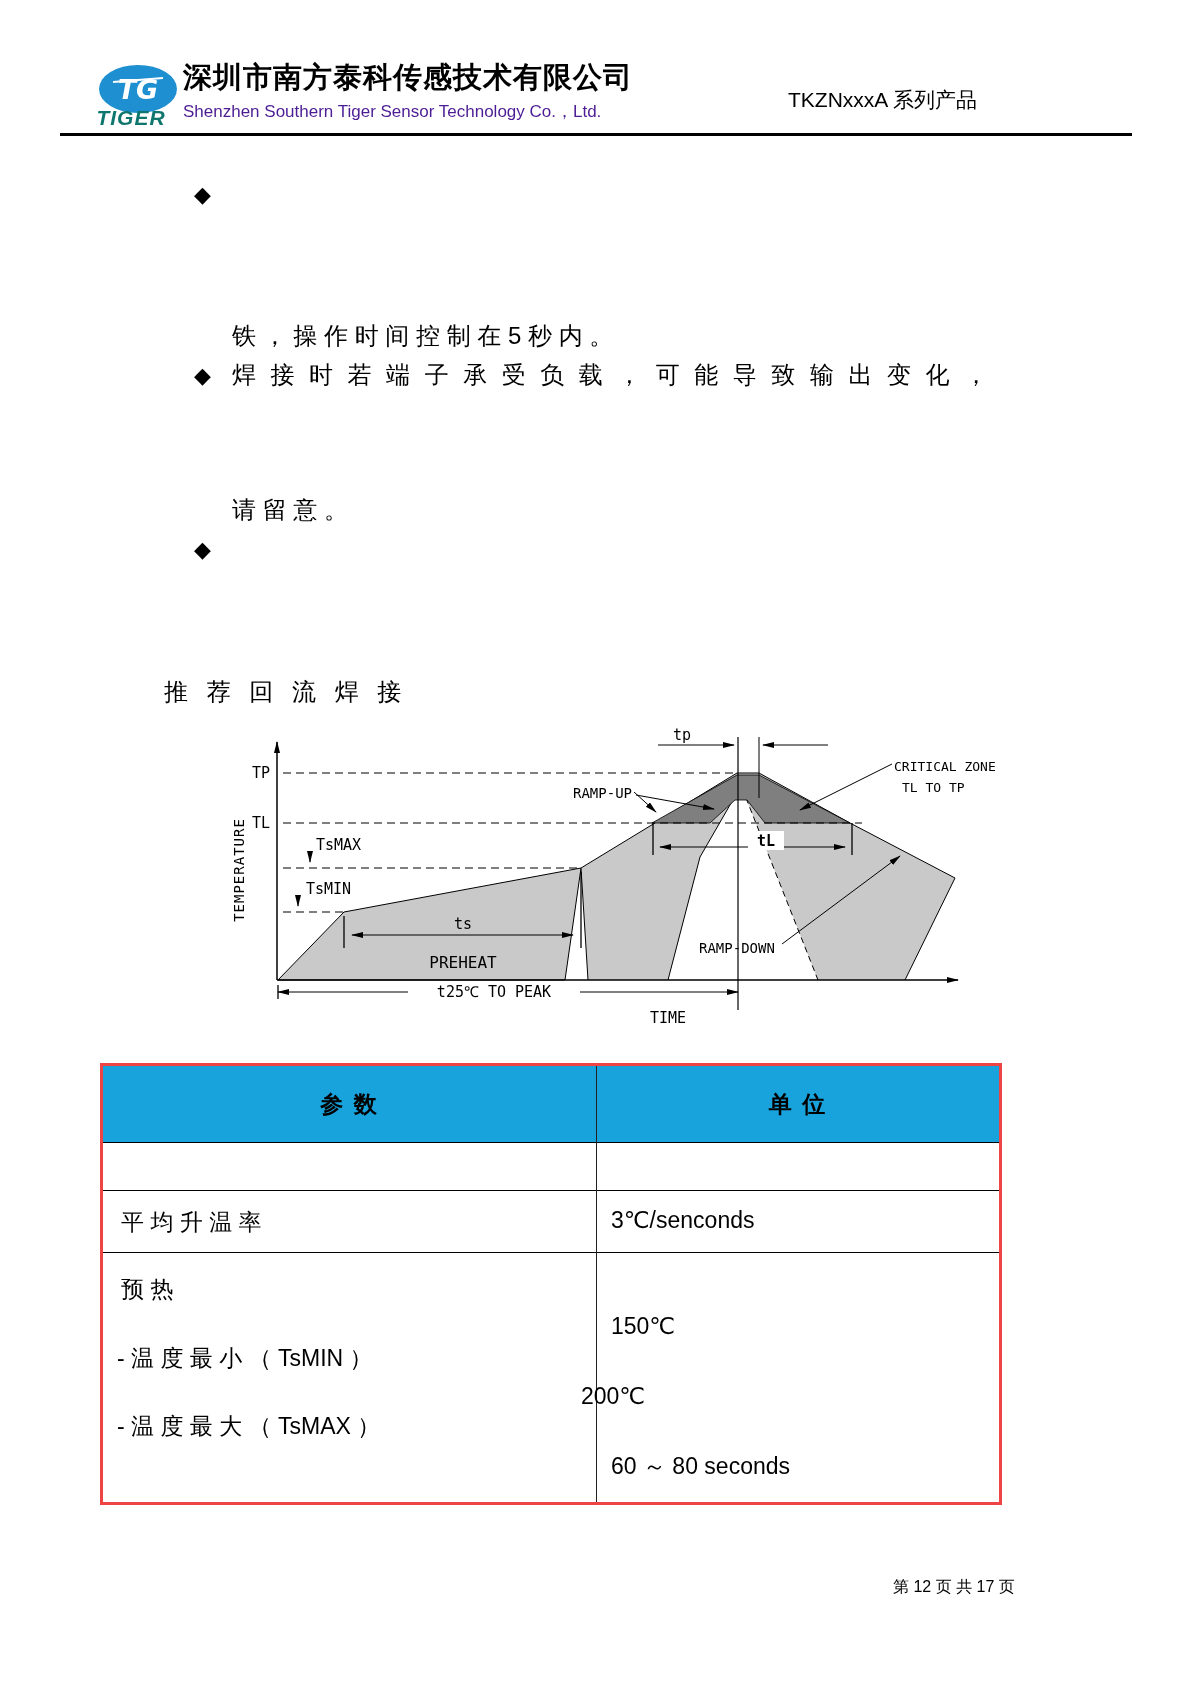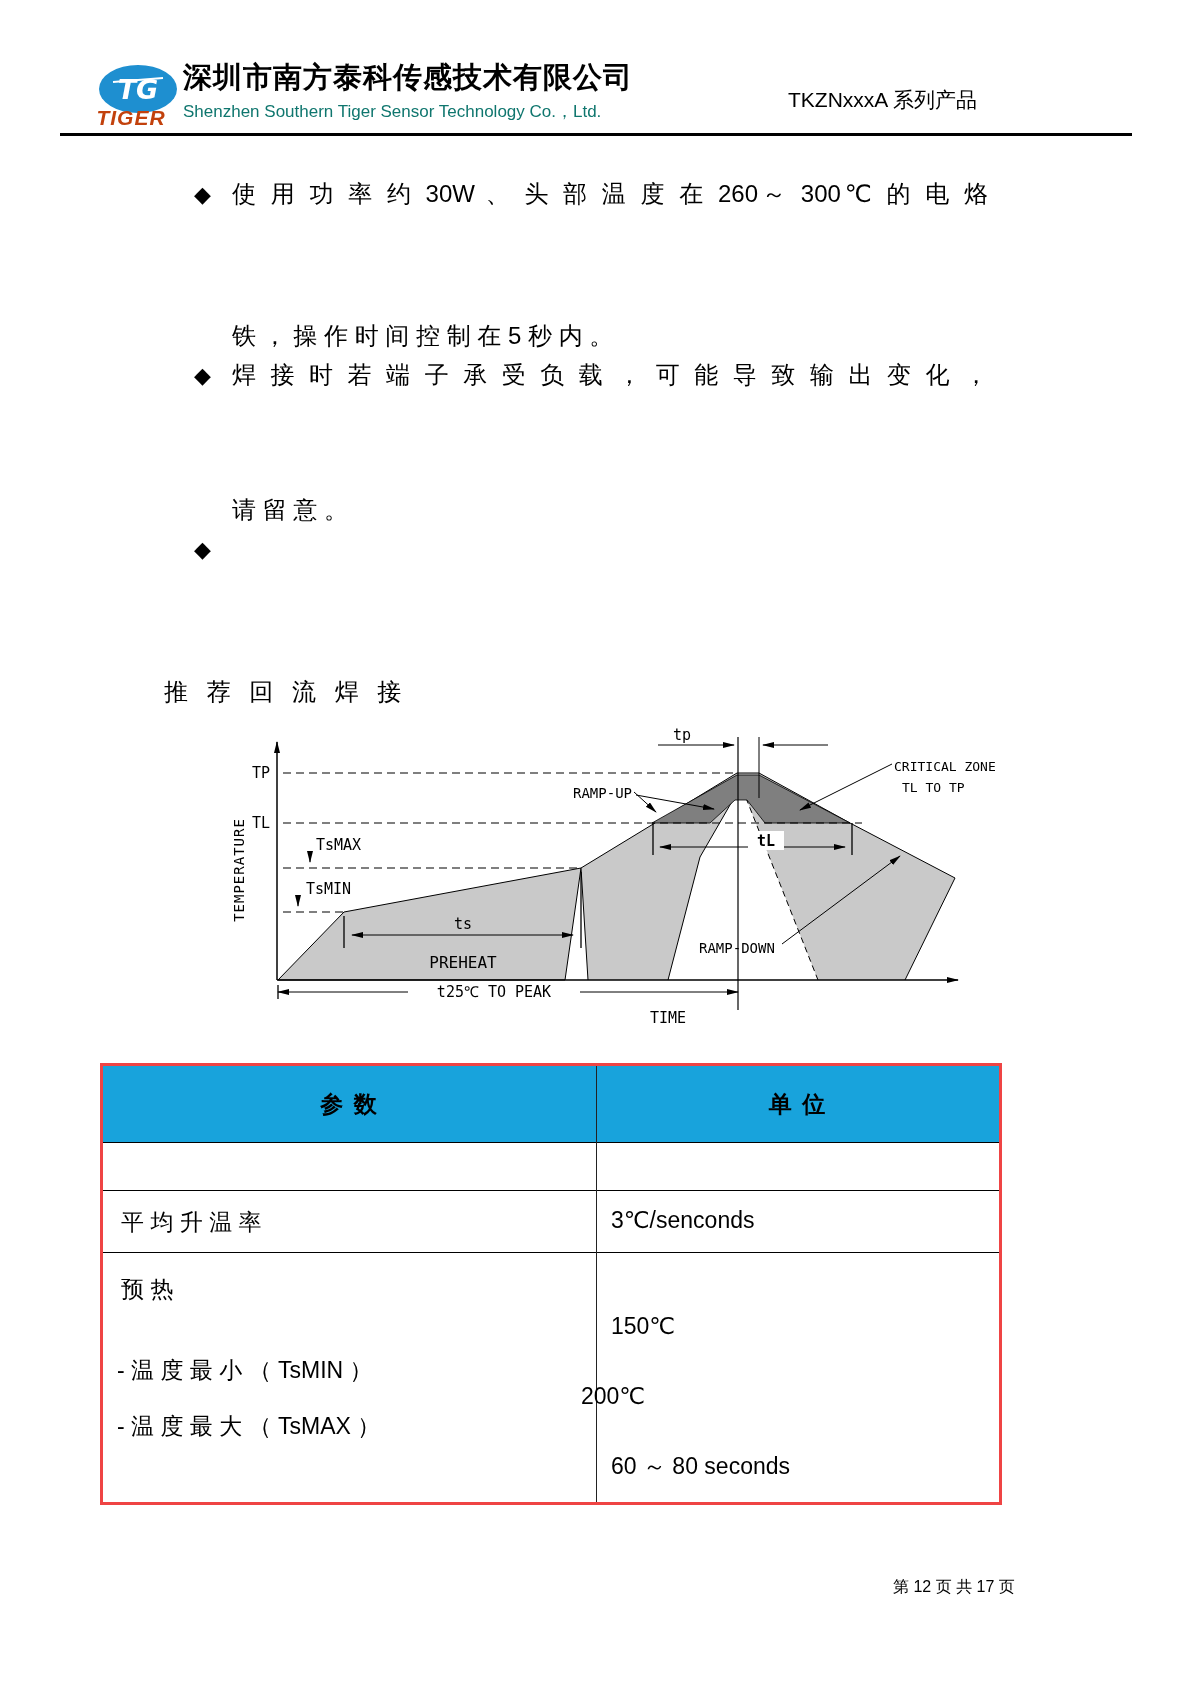"TIGER" .tiger-word { color: #c2410c -> #0f766e }
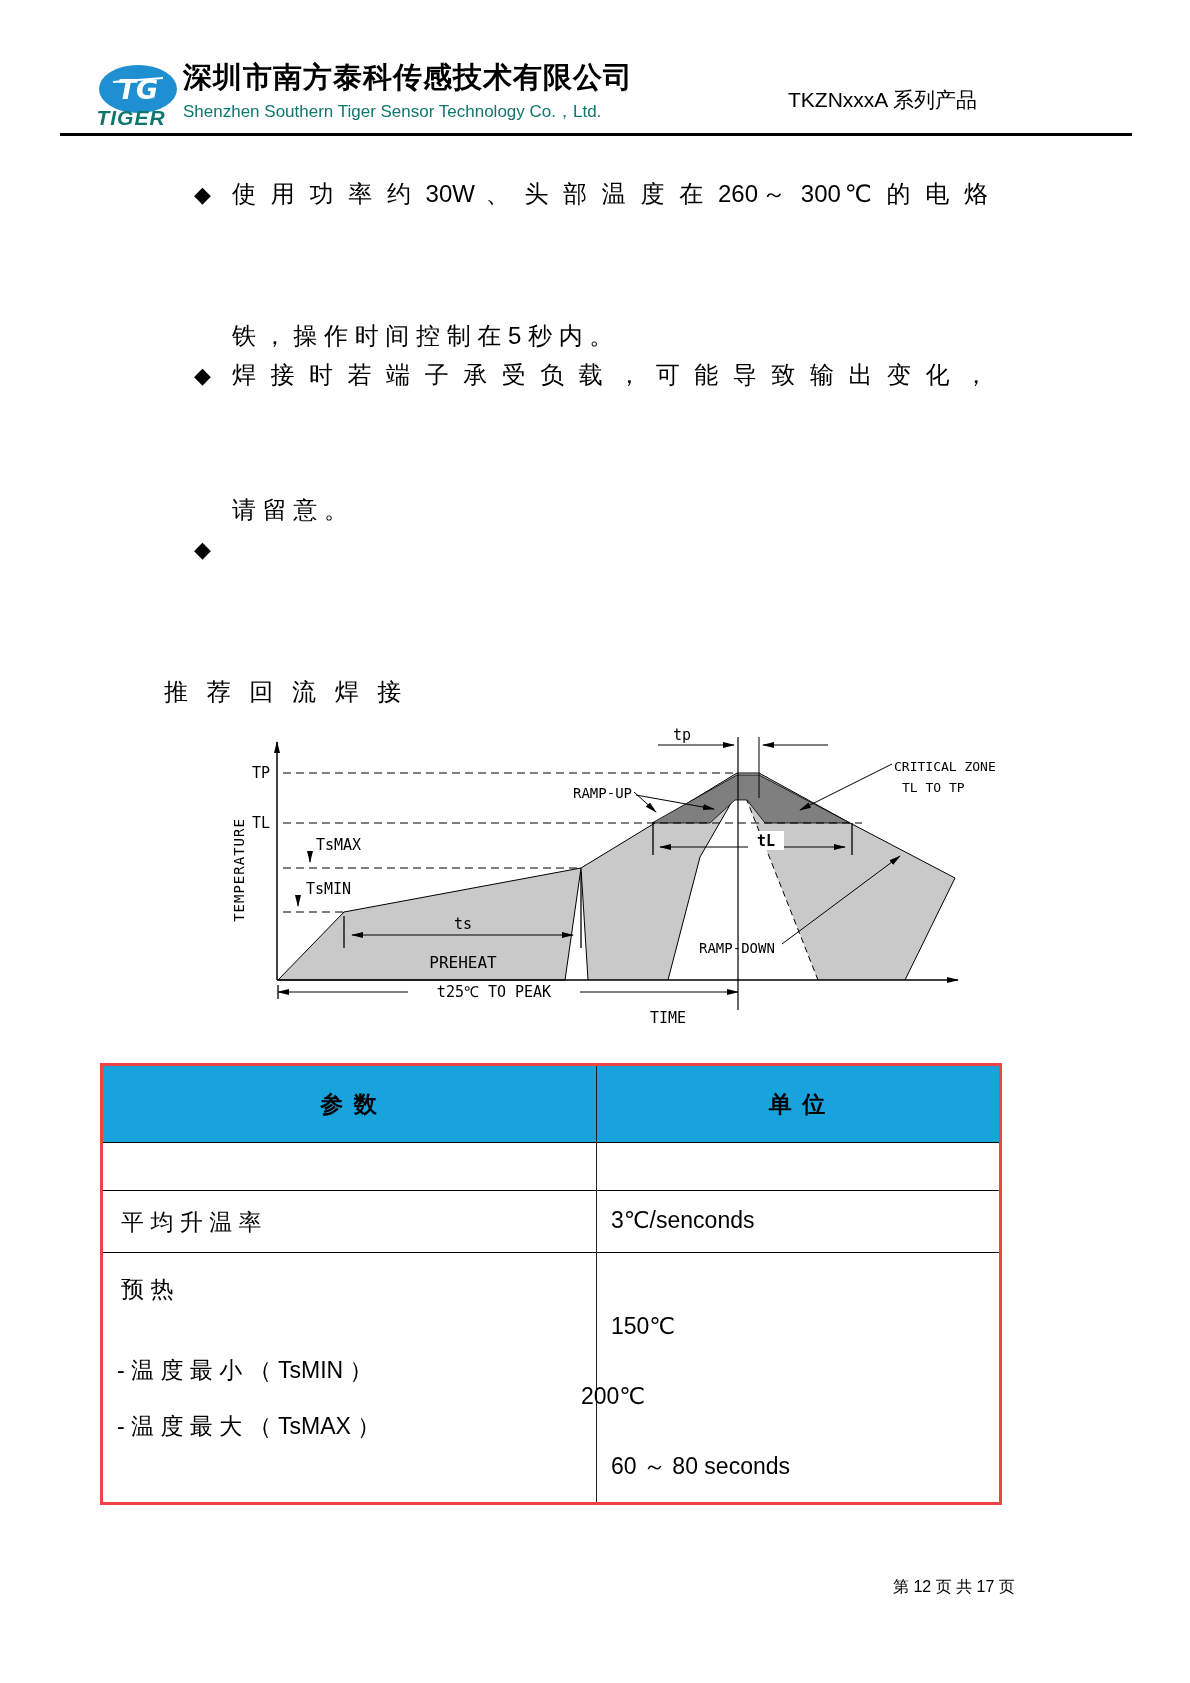"Shenzhen Southern Tiger Sensor" .company-en { color: #0f766e -> #4c1d95 }
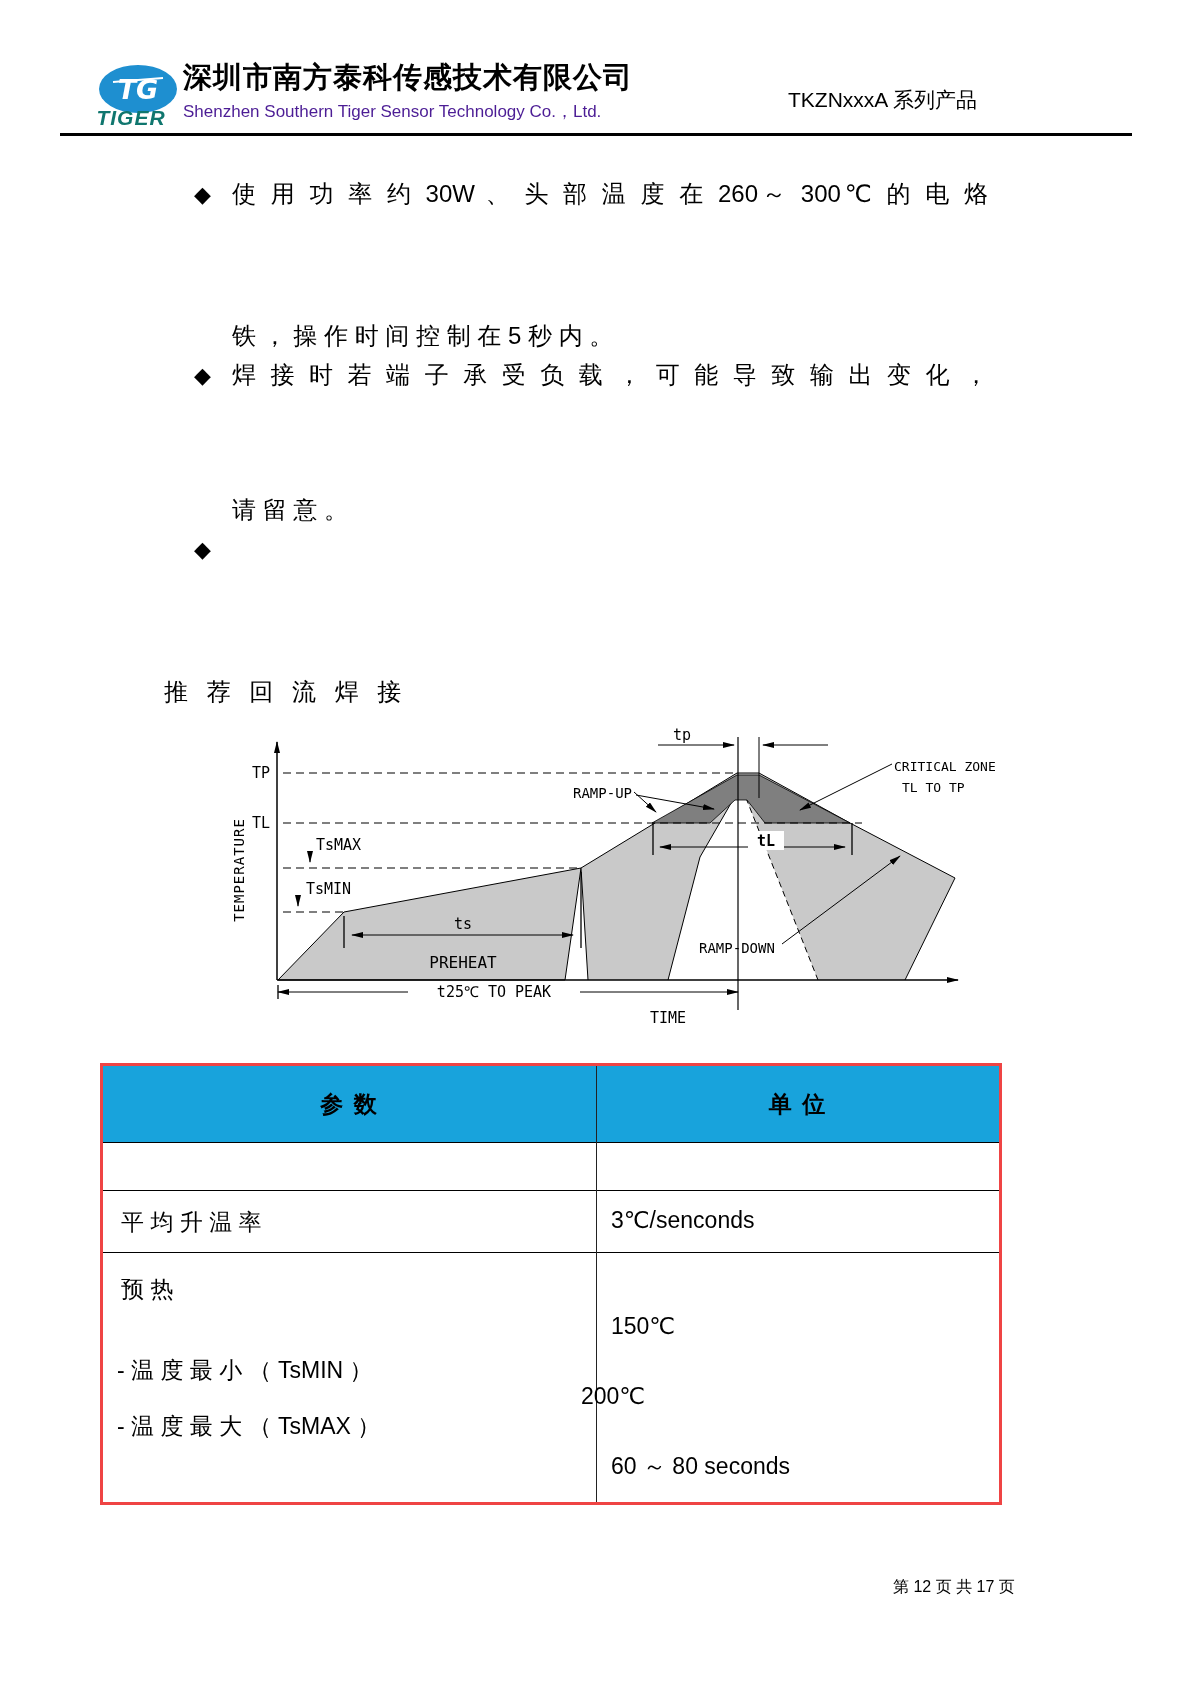"使 用 功 率 约" div.jline { html: <div>使 用 功 率 约 30W 、 头 部 温 度 在 260～ 300℃ 的 电 烙</div> -> none }
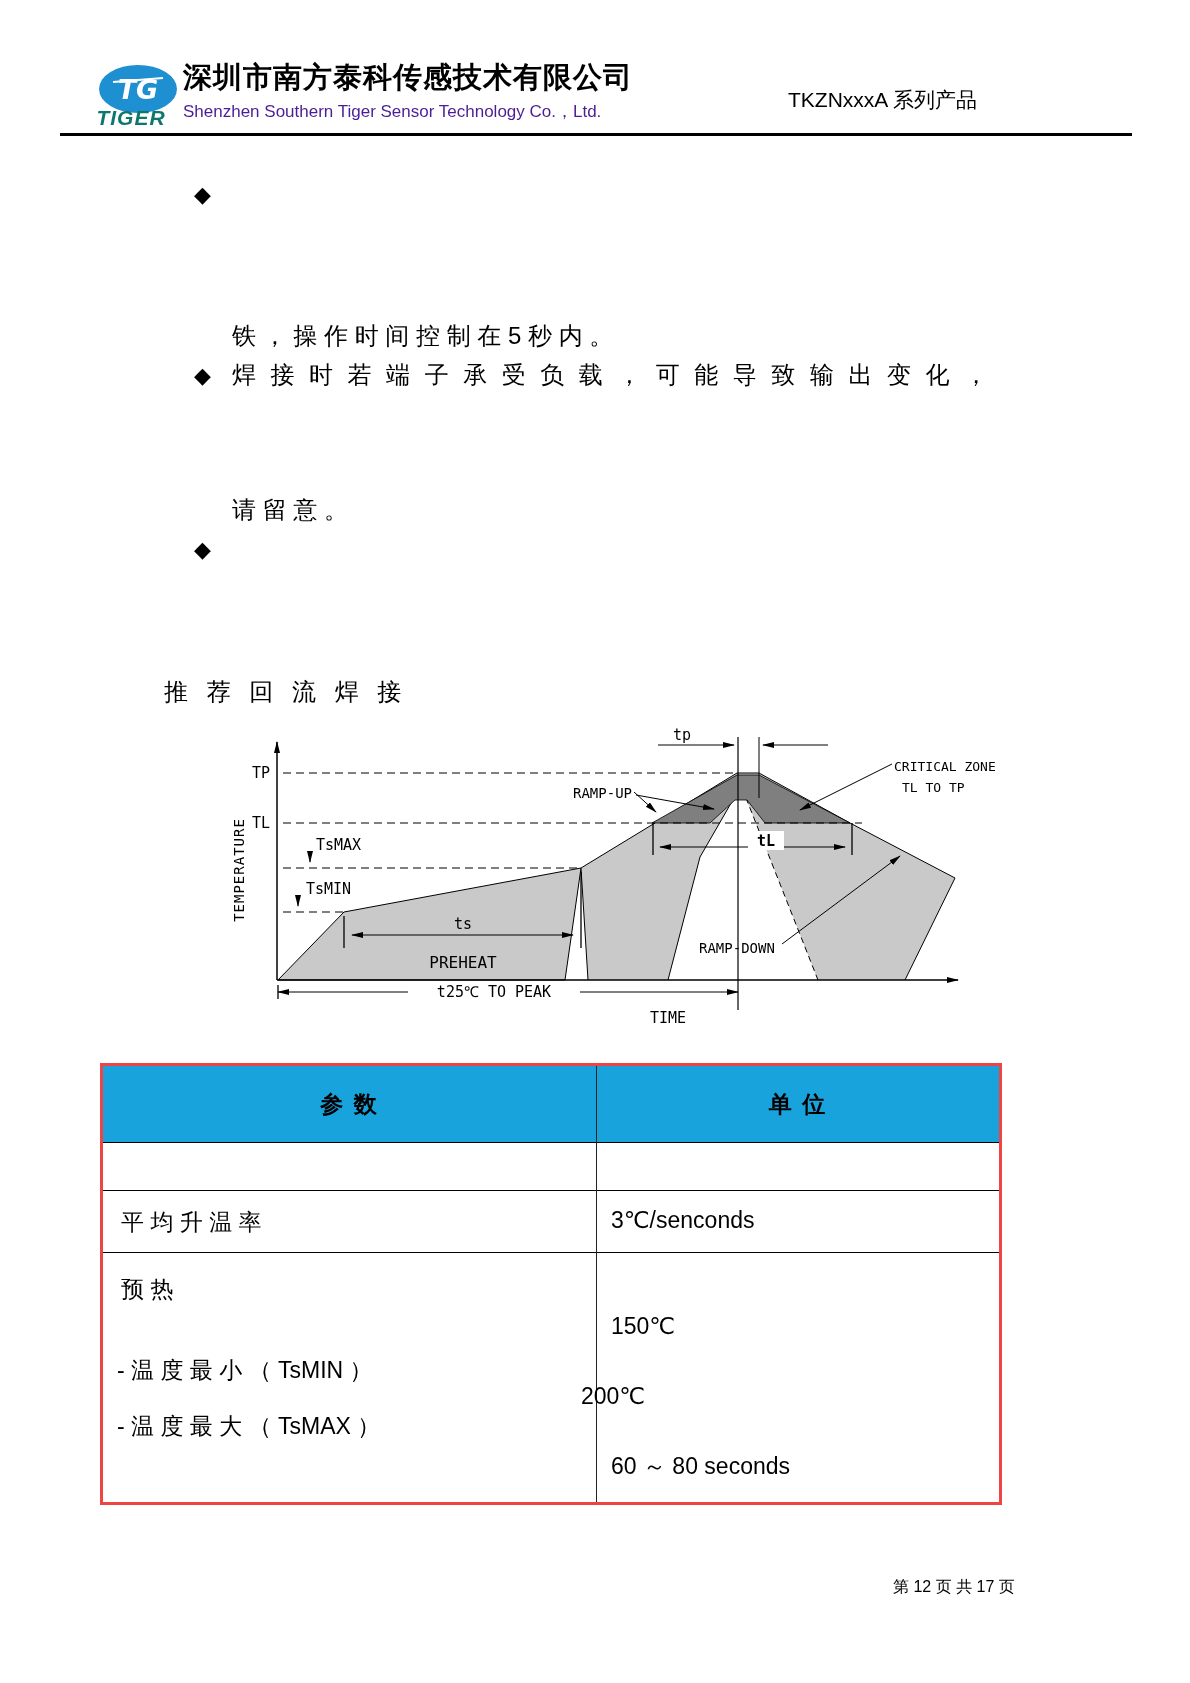"- 温 度 最 小" div.cell-text { margin-top: 12px -> none }
